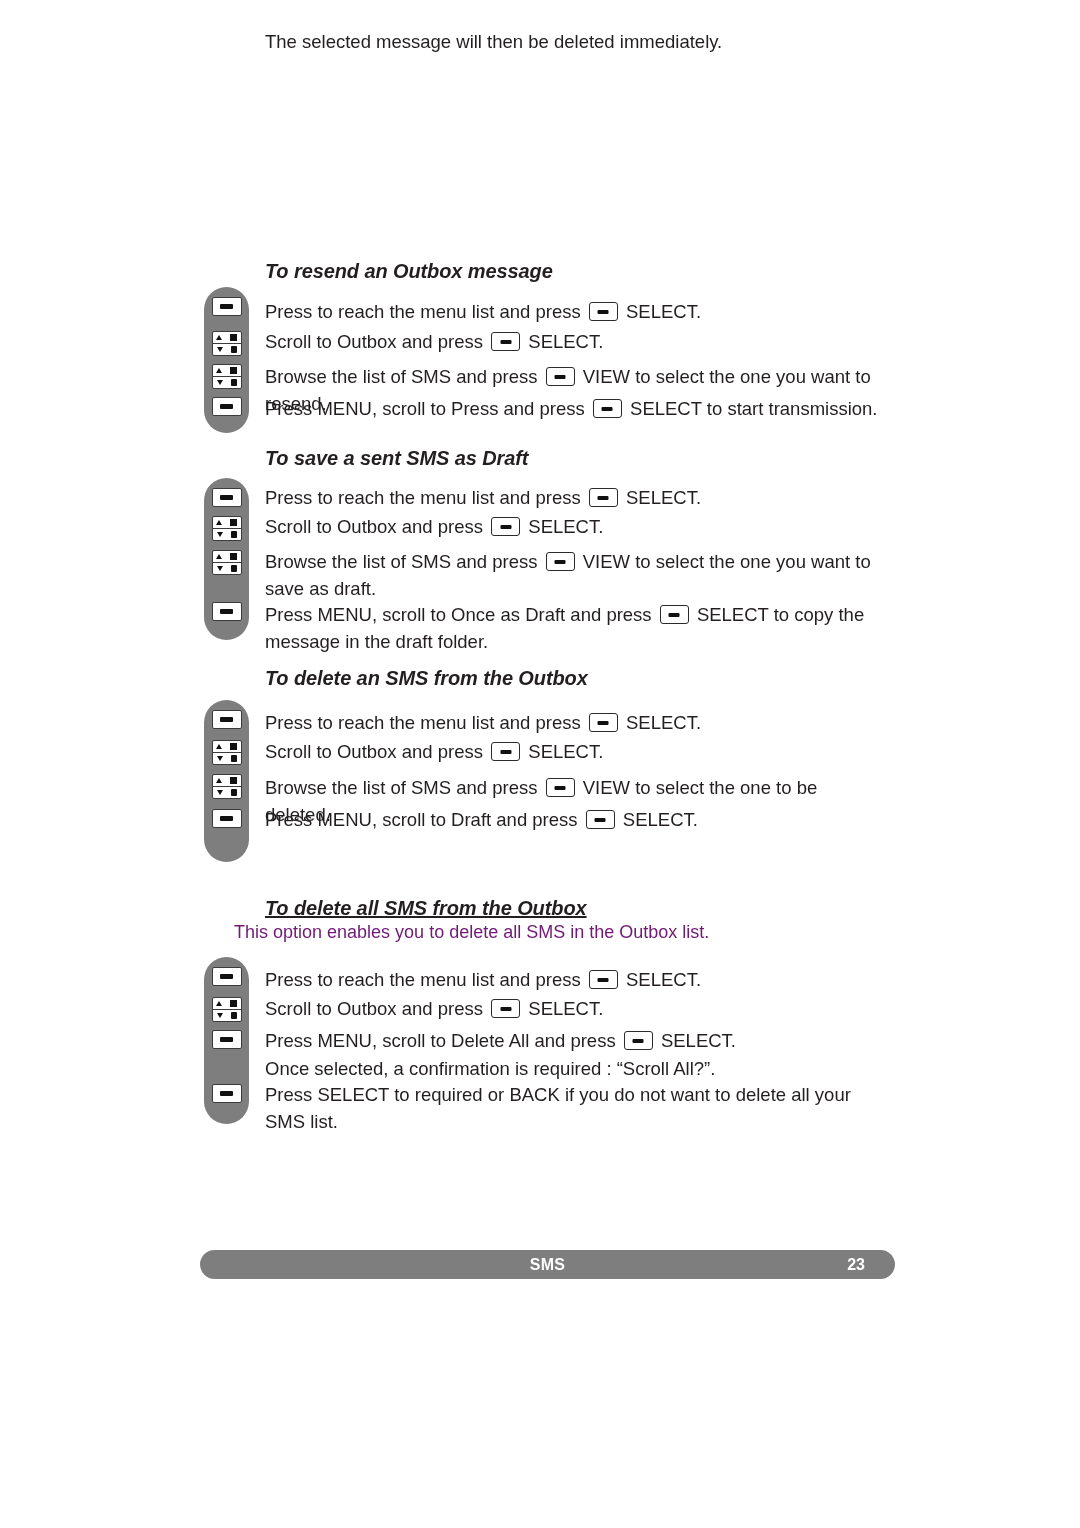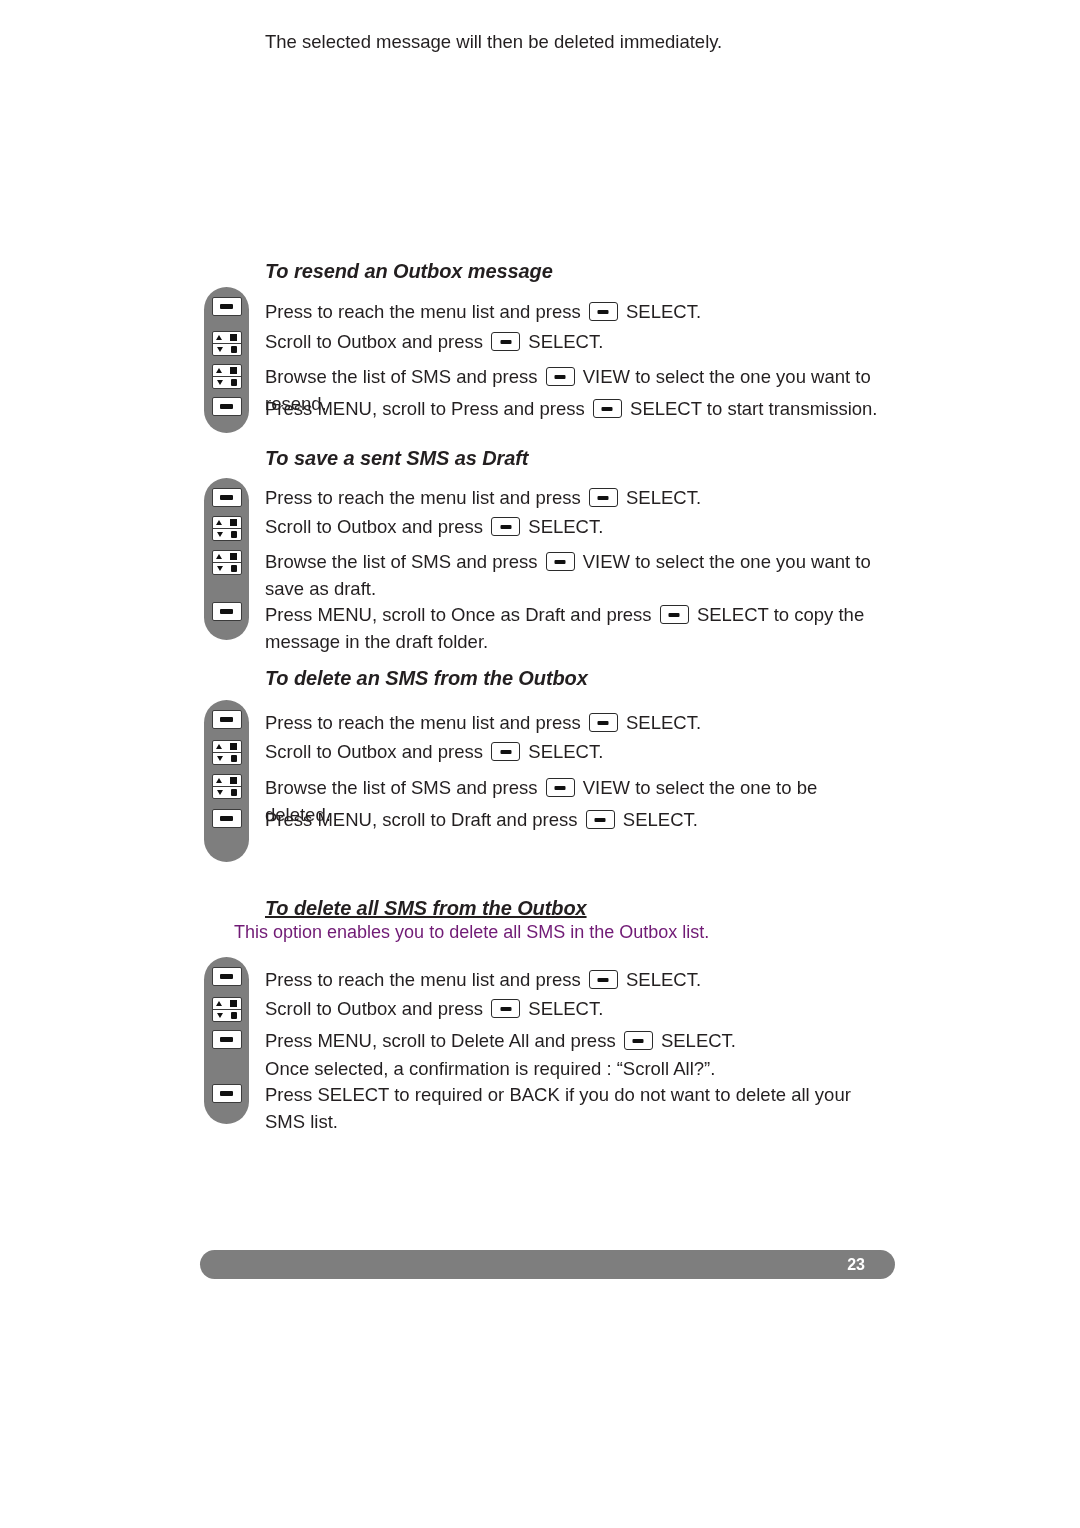"SMS" div.footer-title { html: none -> <div>SMS</div> }
